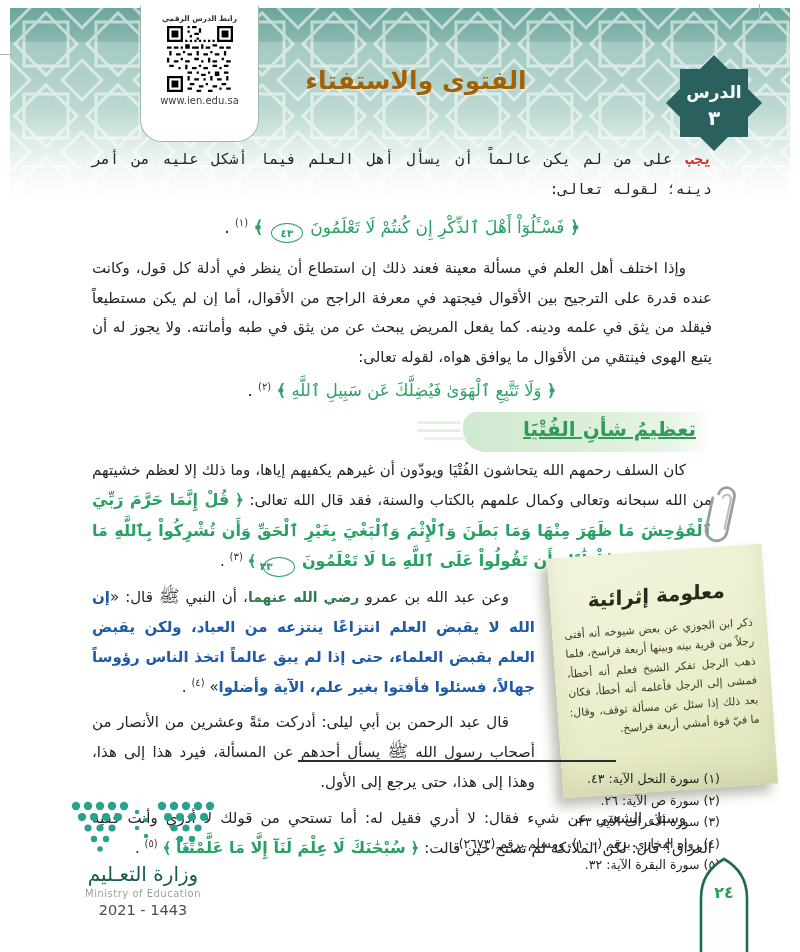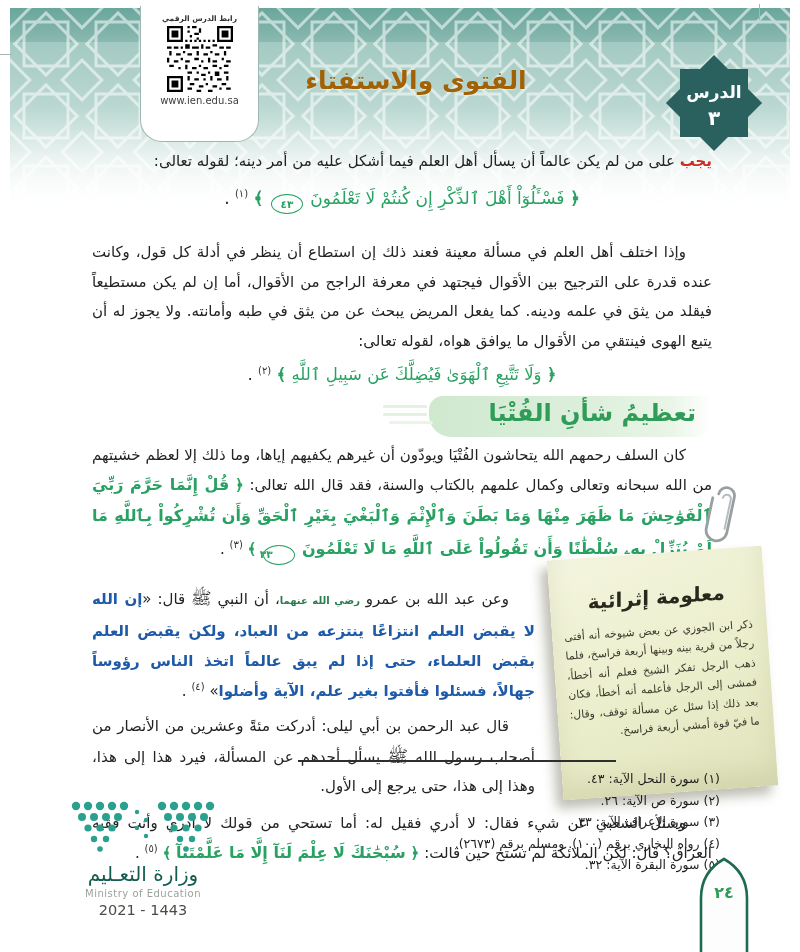"يجب على من لم يكن" .p1 { font-family: none -> Liberation Mono, monospace }
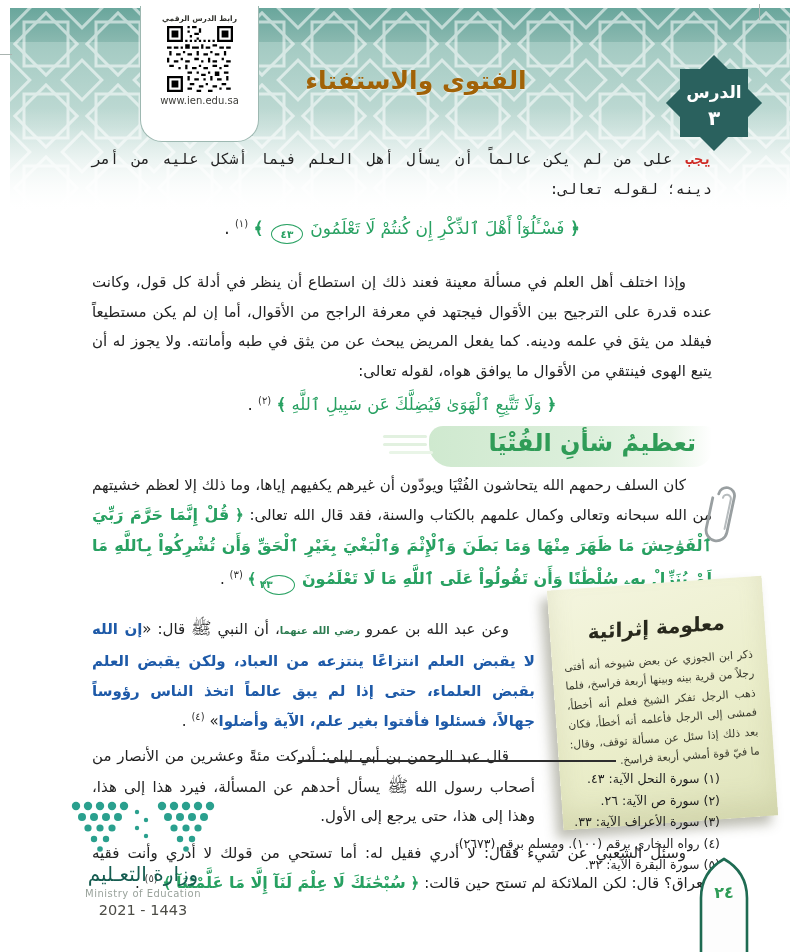"٤٣" .ayah { margin: 14px 2px -> 0 2px }
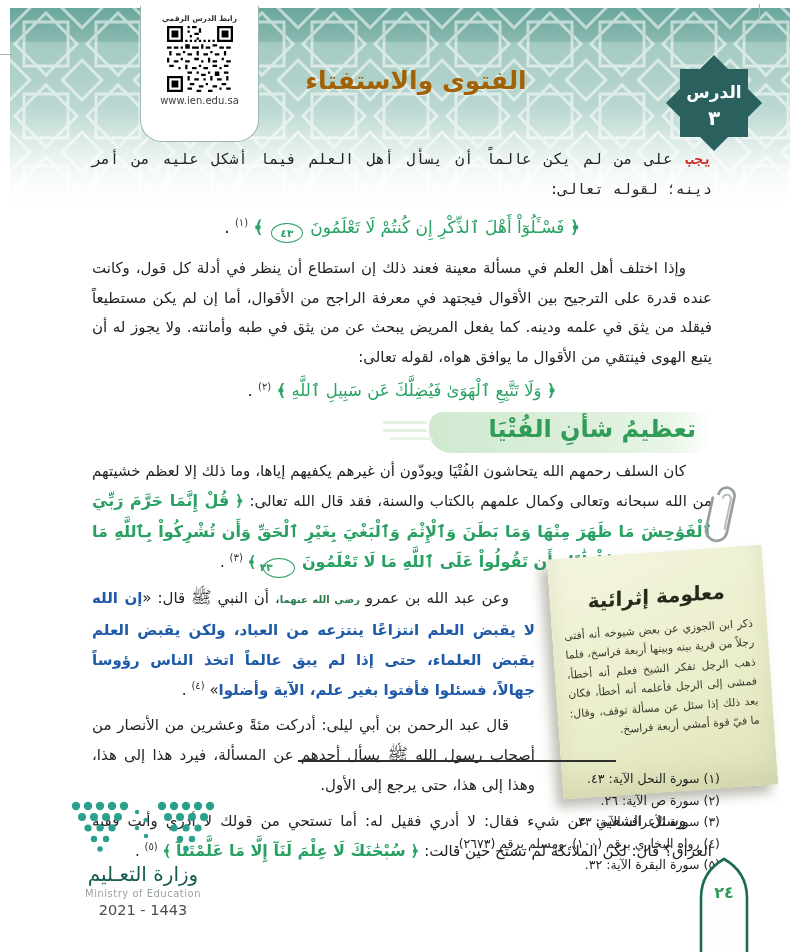"تعظيمُ شأنِ الفُتْيَا" .heading-text { font-size: 24px -> 20px; text-decoration: none -> underline }
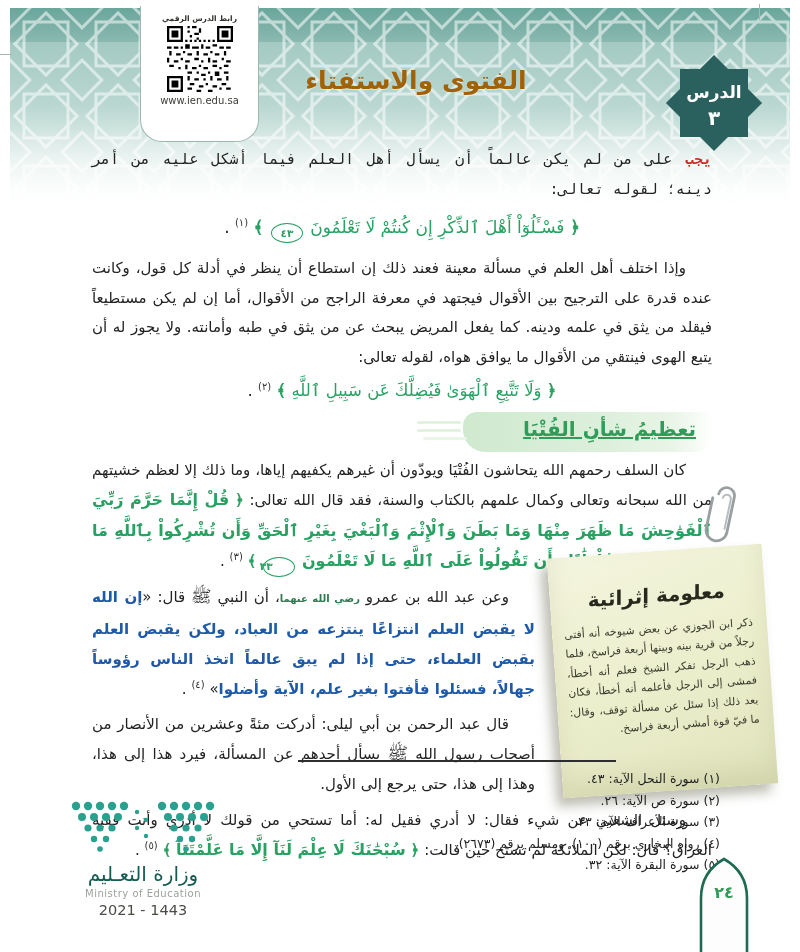"رضي الله عنهما" .honorific { font-size: 10px -> 14px }
